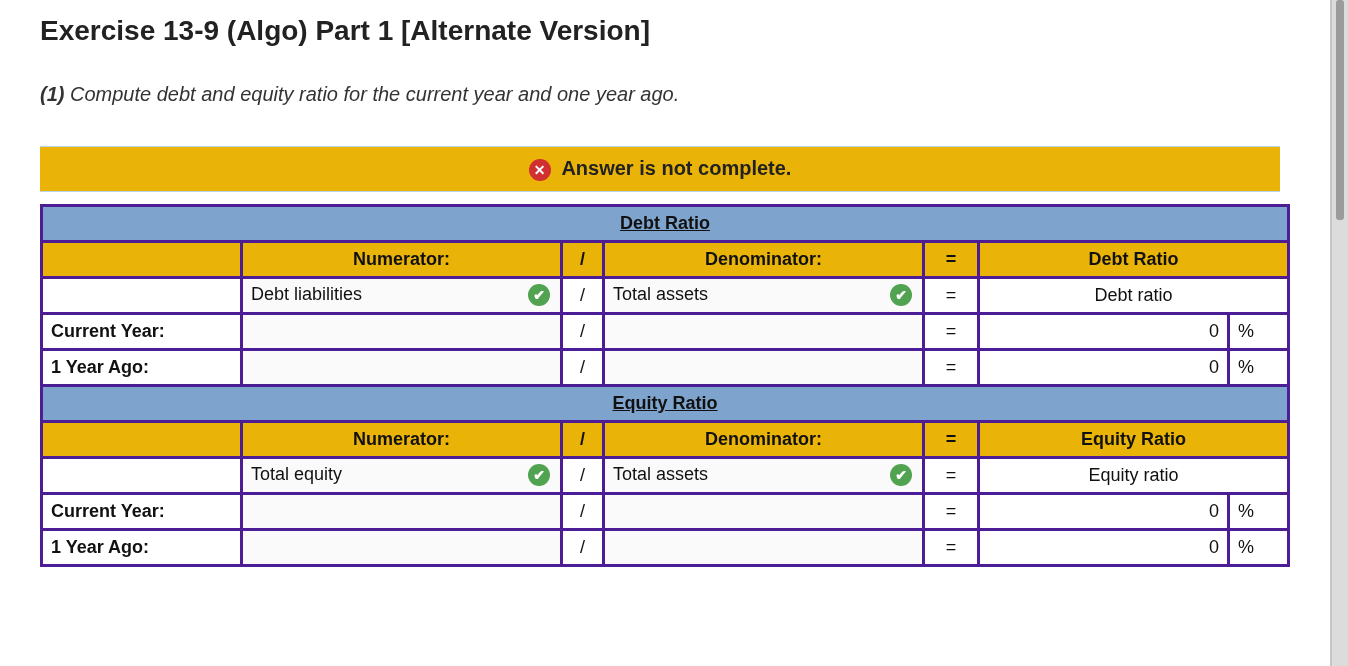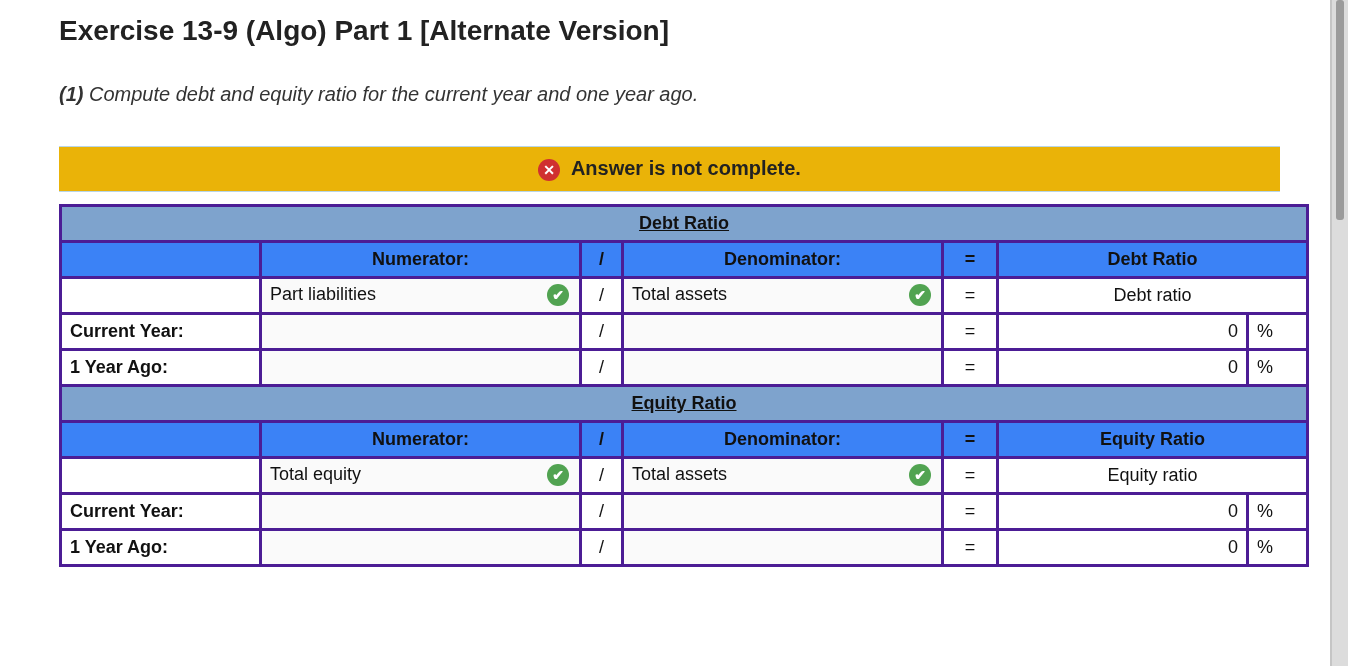"Exercise 13-9 (Algo) Part 1" .content { padding: 15px 40px 20px 59px -> 15px 40px 20px 40px }
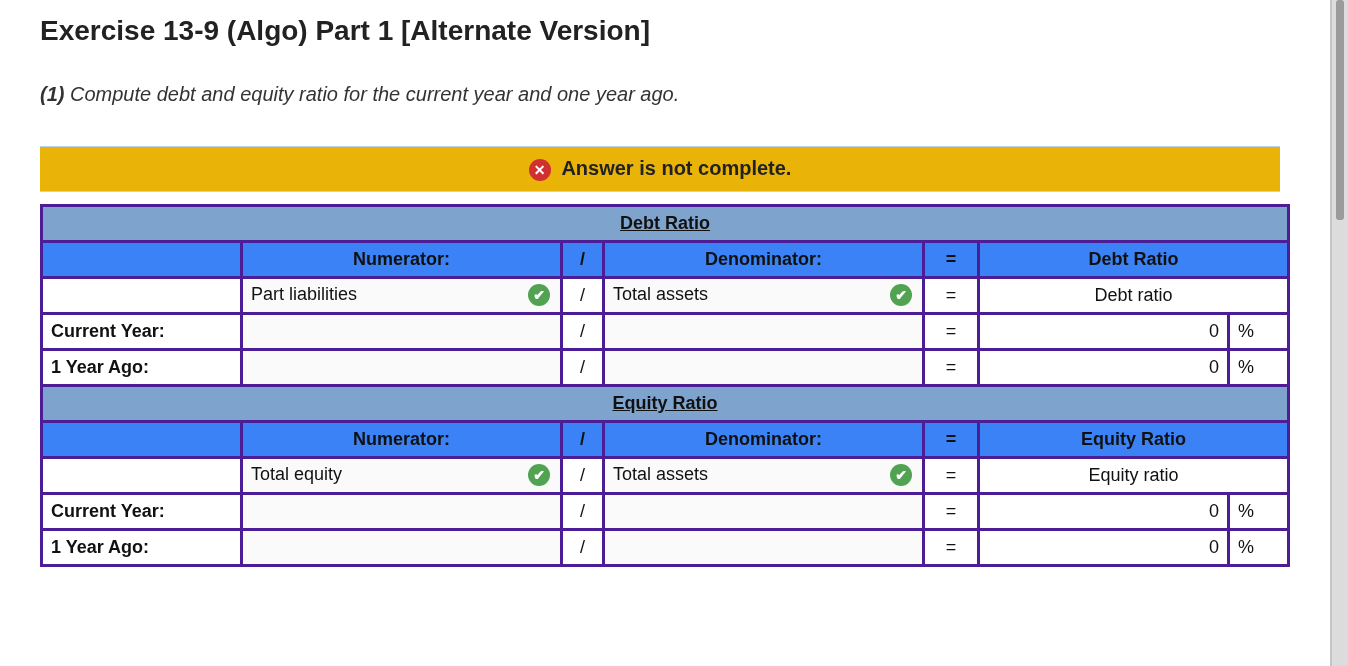"Numerator:" .subhead-row td { background: #3b82f6 -> #eab308 }
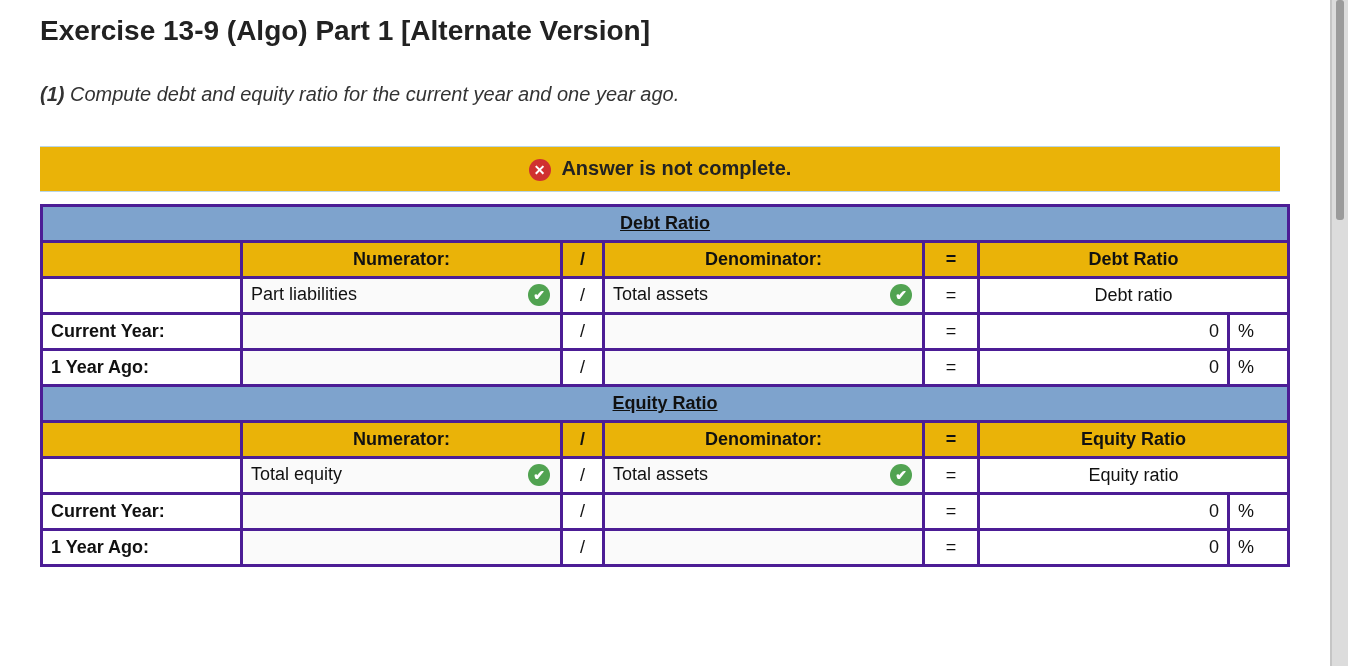"Part liabilities" span { text: Part -> Debt }
